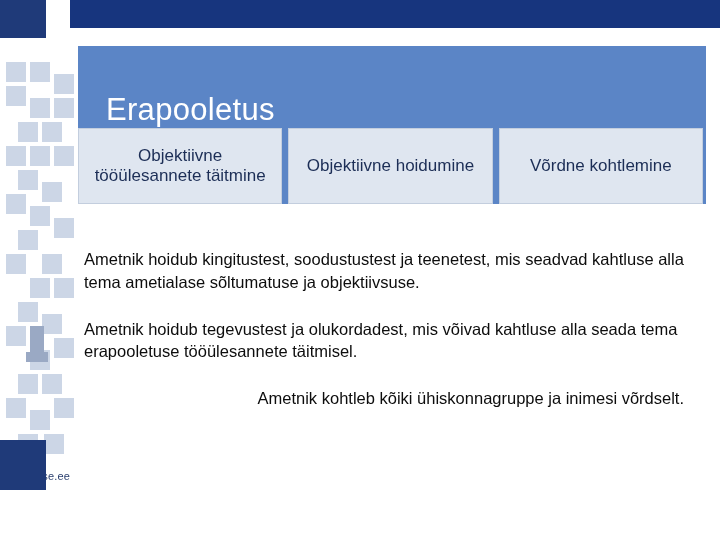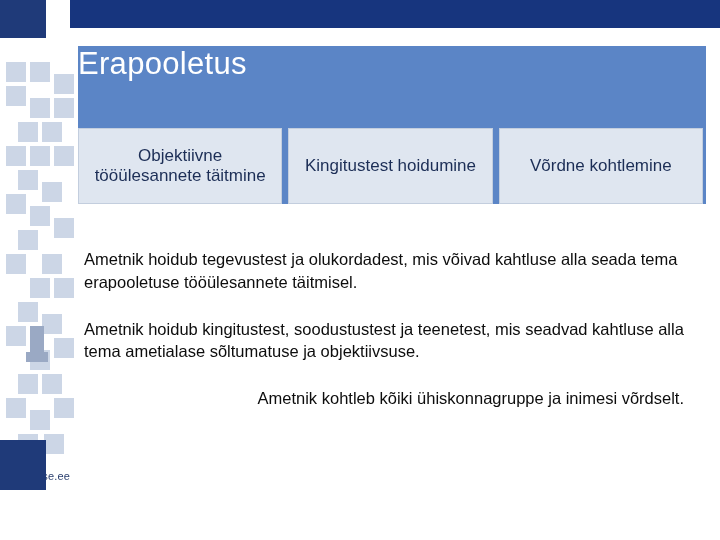"Erapooletus" .title-band { align-items: flex-start -> flex-end; padding-left: none -> 28px }
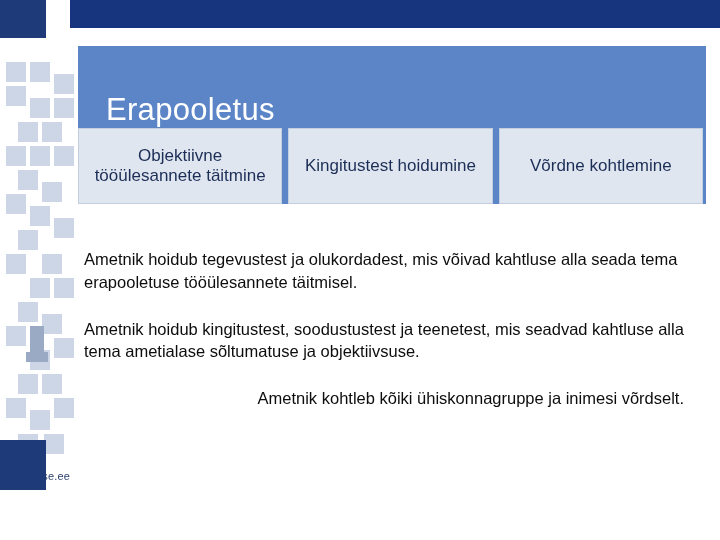"Kingitustest hoidumine" span.box-label { text: Kingitustest -> Objektiivne }
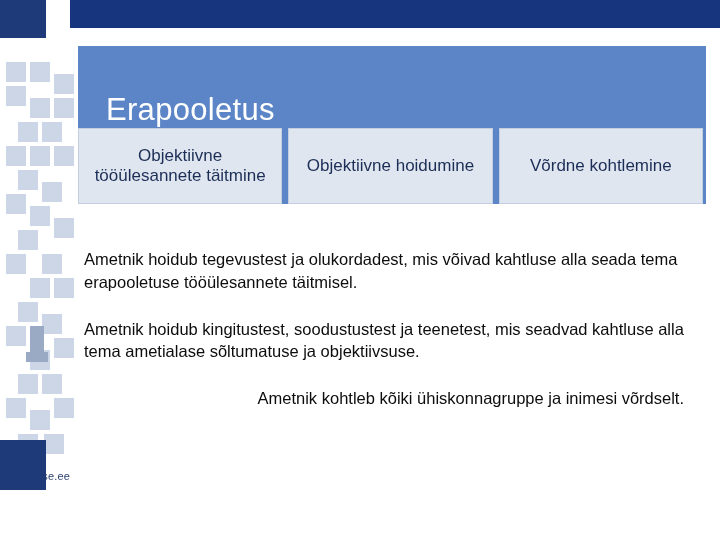"Ametnik hoidub tegevustest ja" p.para { order: before "Ametnik hoidub kingitustest," -> after "Ametnik hoidub kingitustest," }
